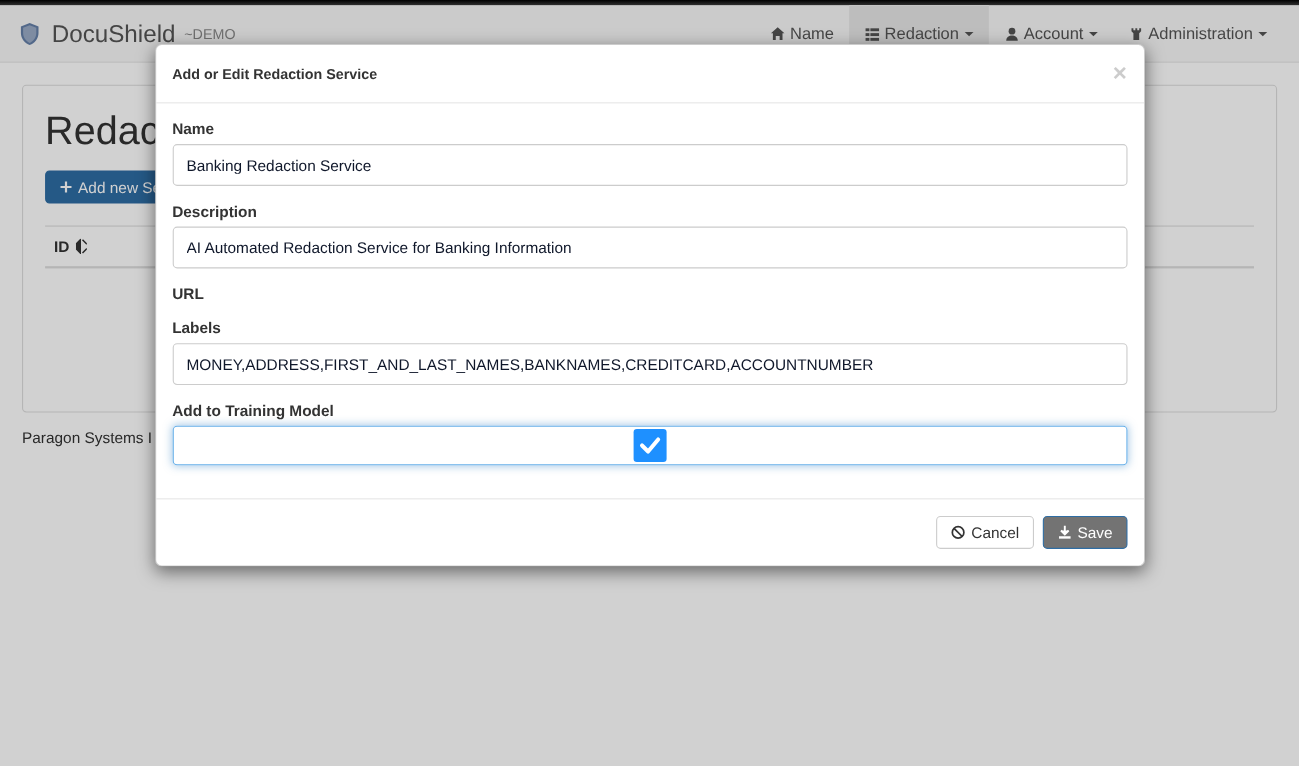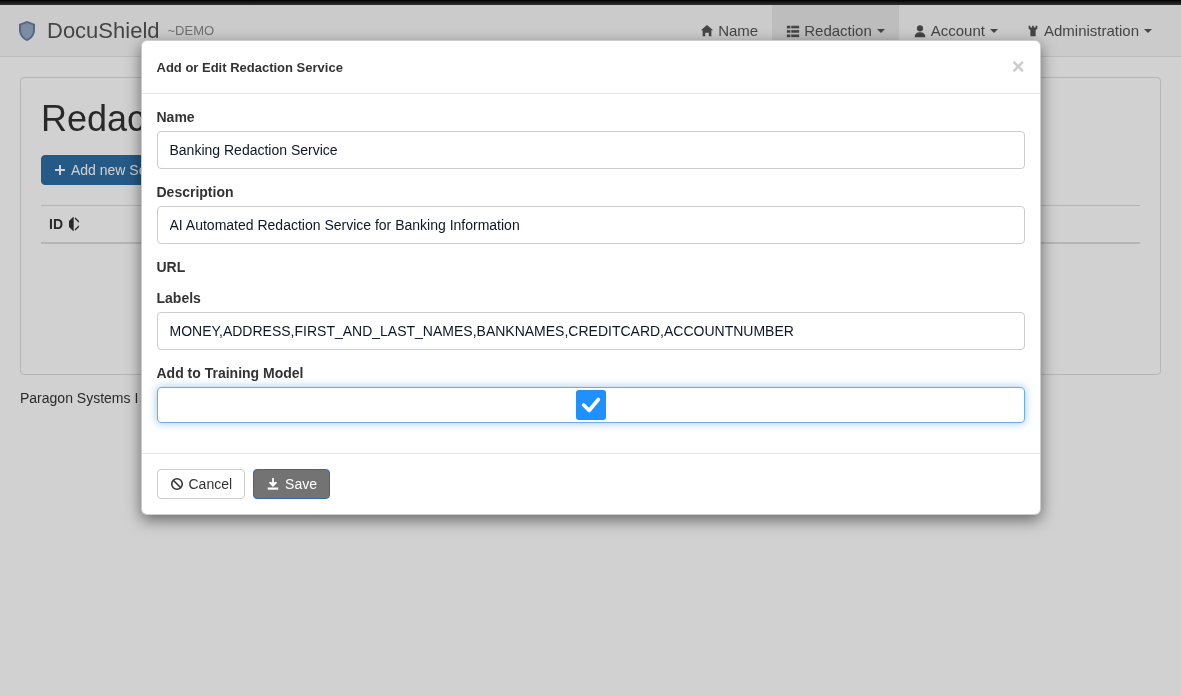"Cancel" .modal-footer { justify-content: none -> flex-end }
